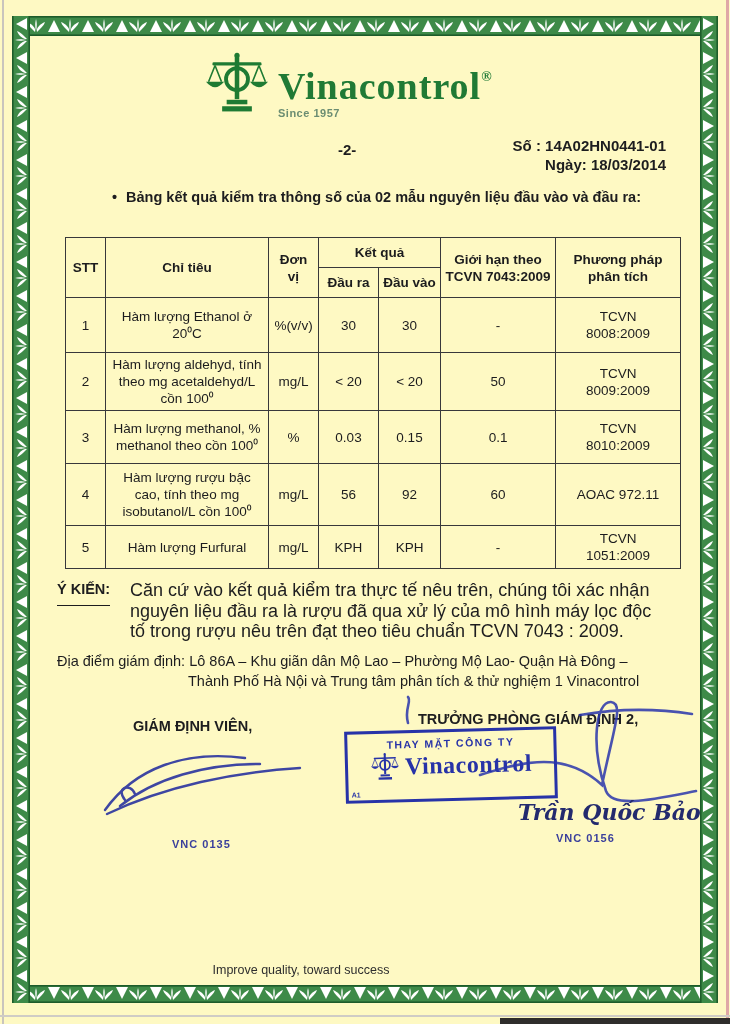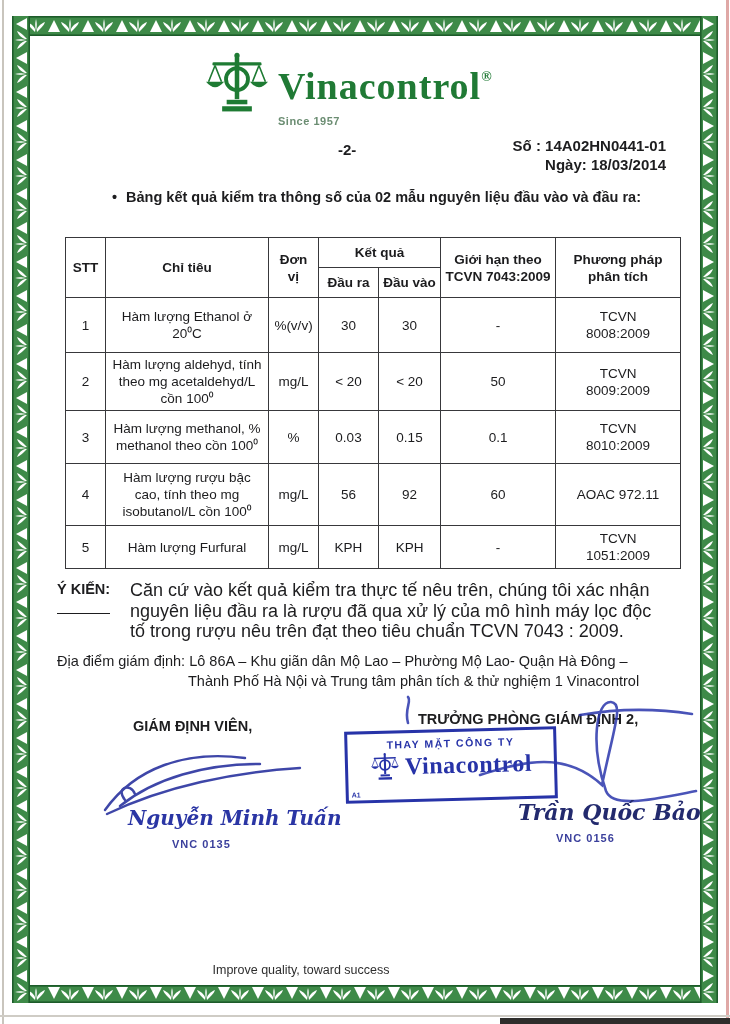"Vinacontrol®" #page { background: #ffffff -> #fef9c3 }
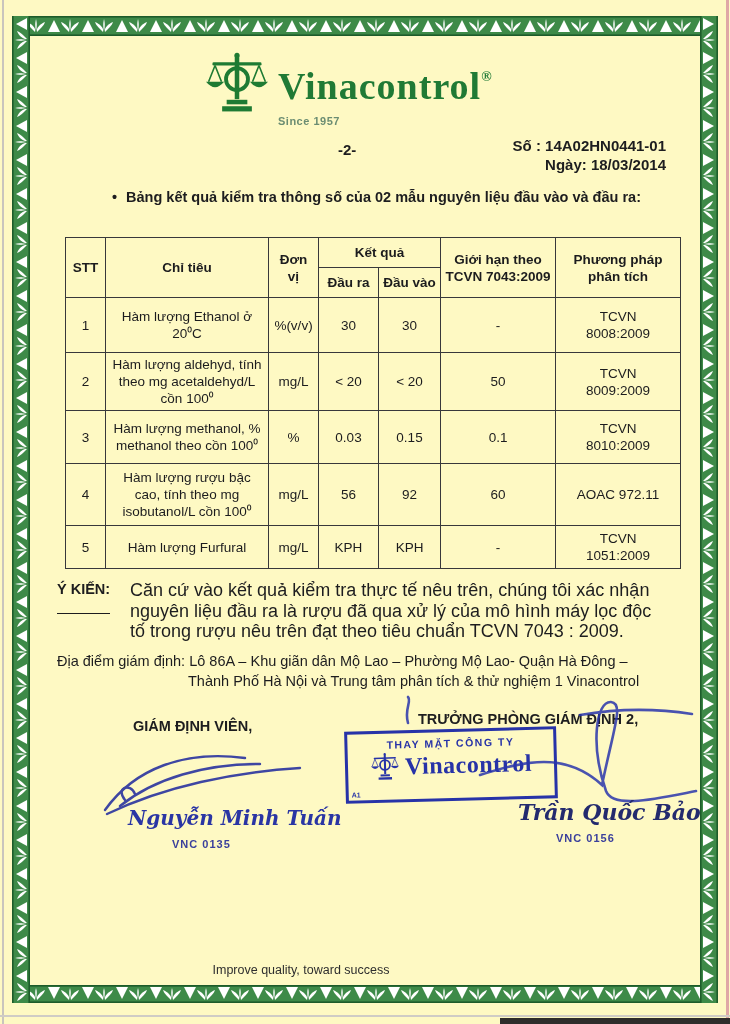"Since 1957" .since { margin-top: 10px -> 2px }
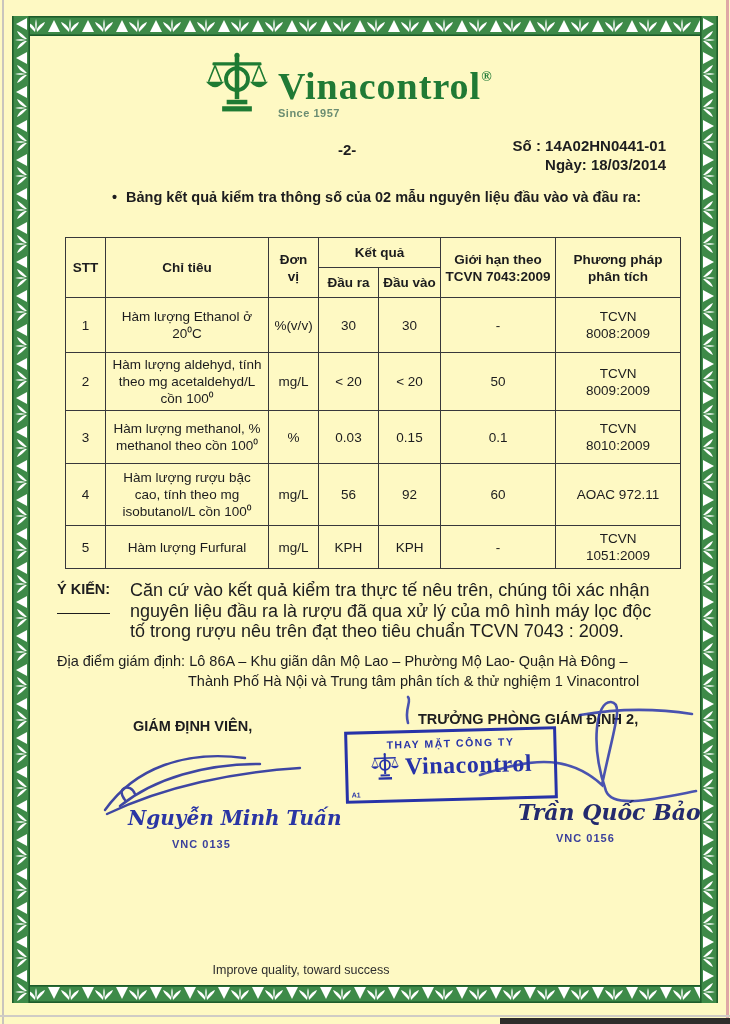"Ý KIẾN:" .op-label { padding-bottom: 16px -> 8px }
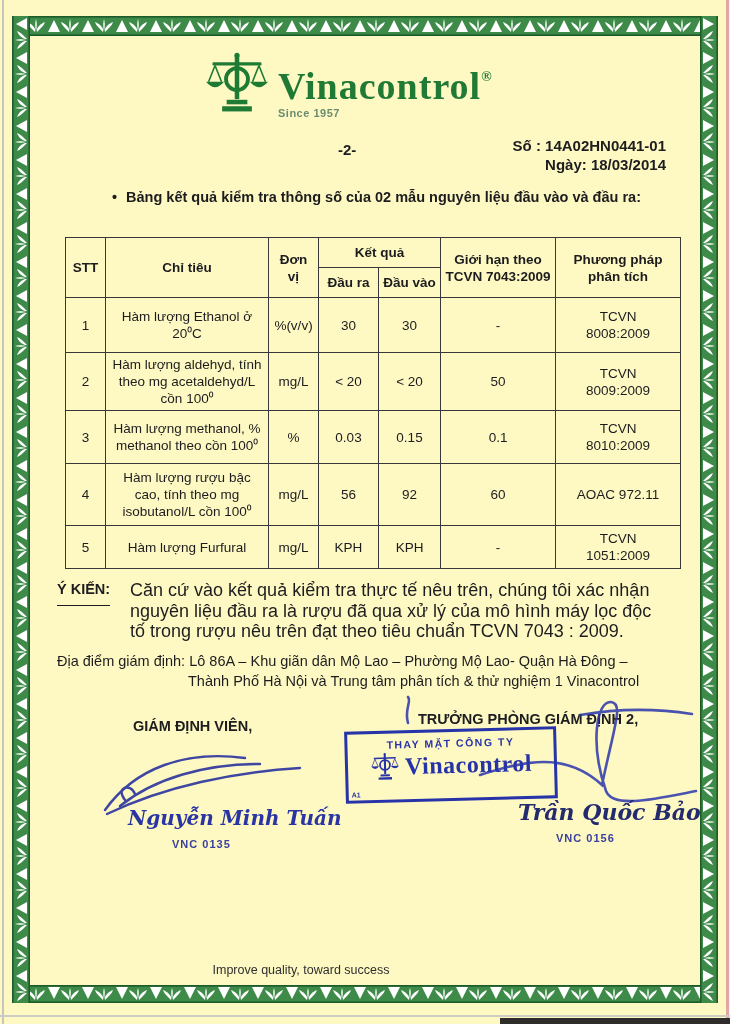"Nguyễn Minh Tuấn" div.script-name { html: <div>Nguyễn Minh Tuấn</div> -> none }
